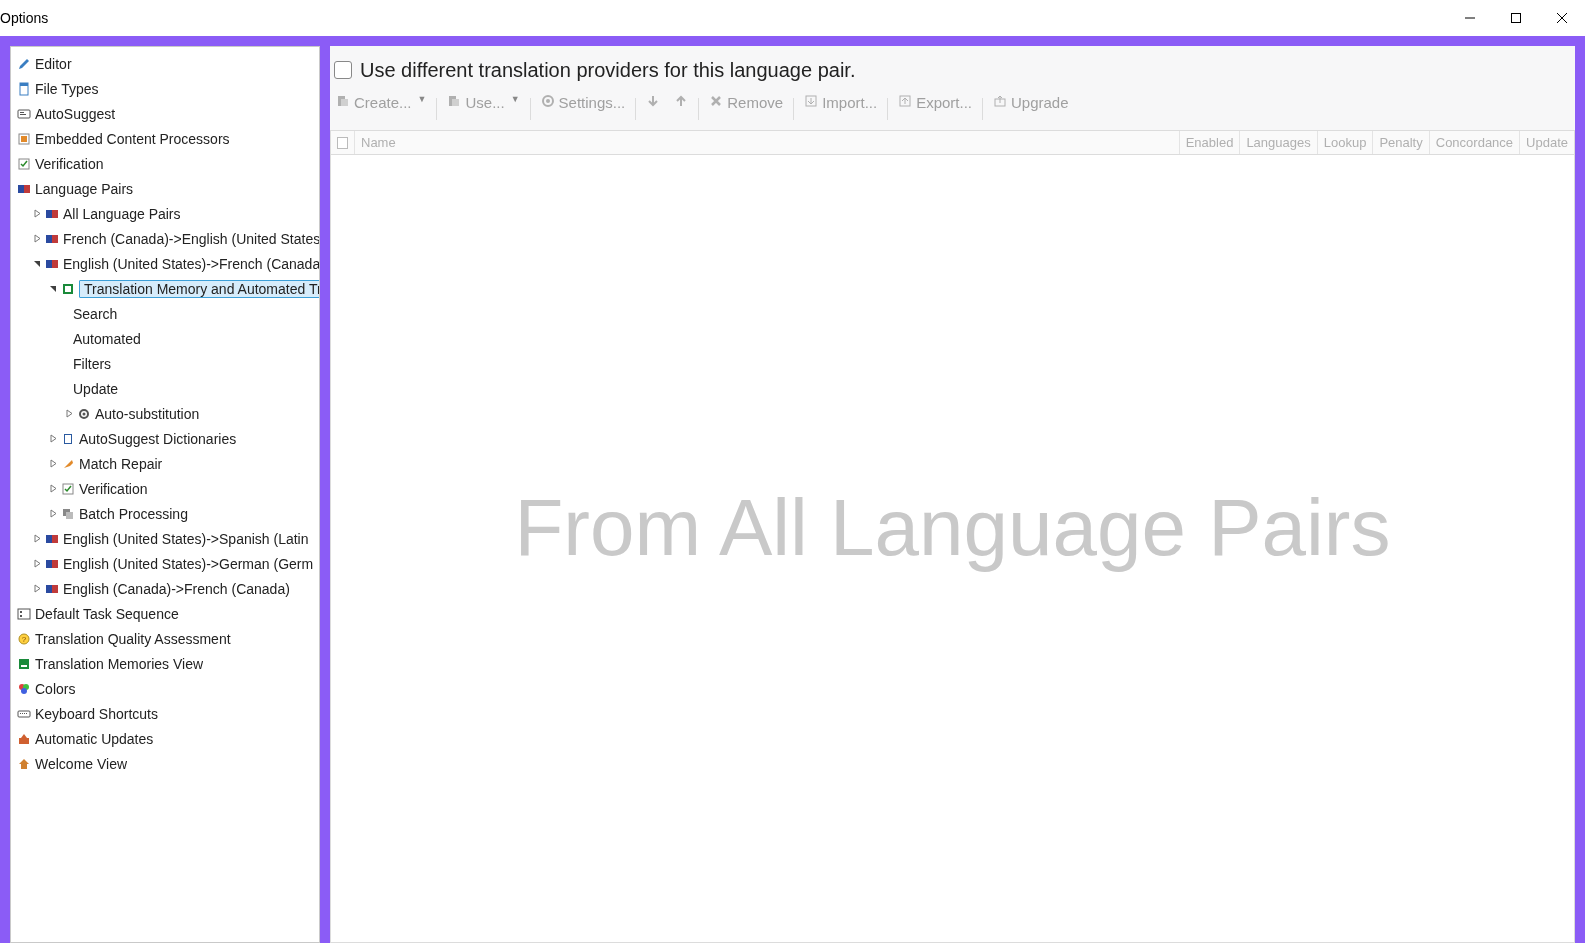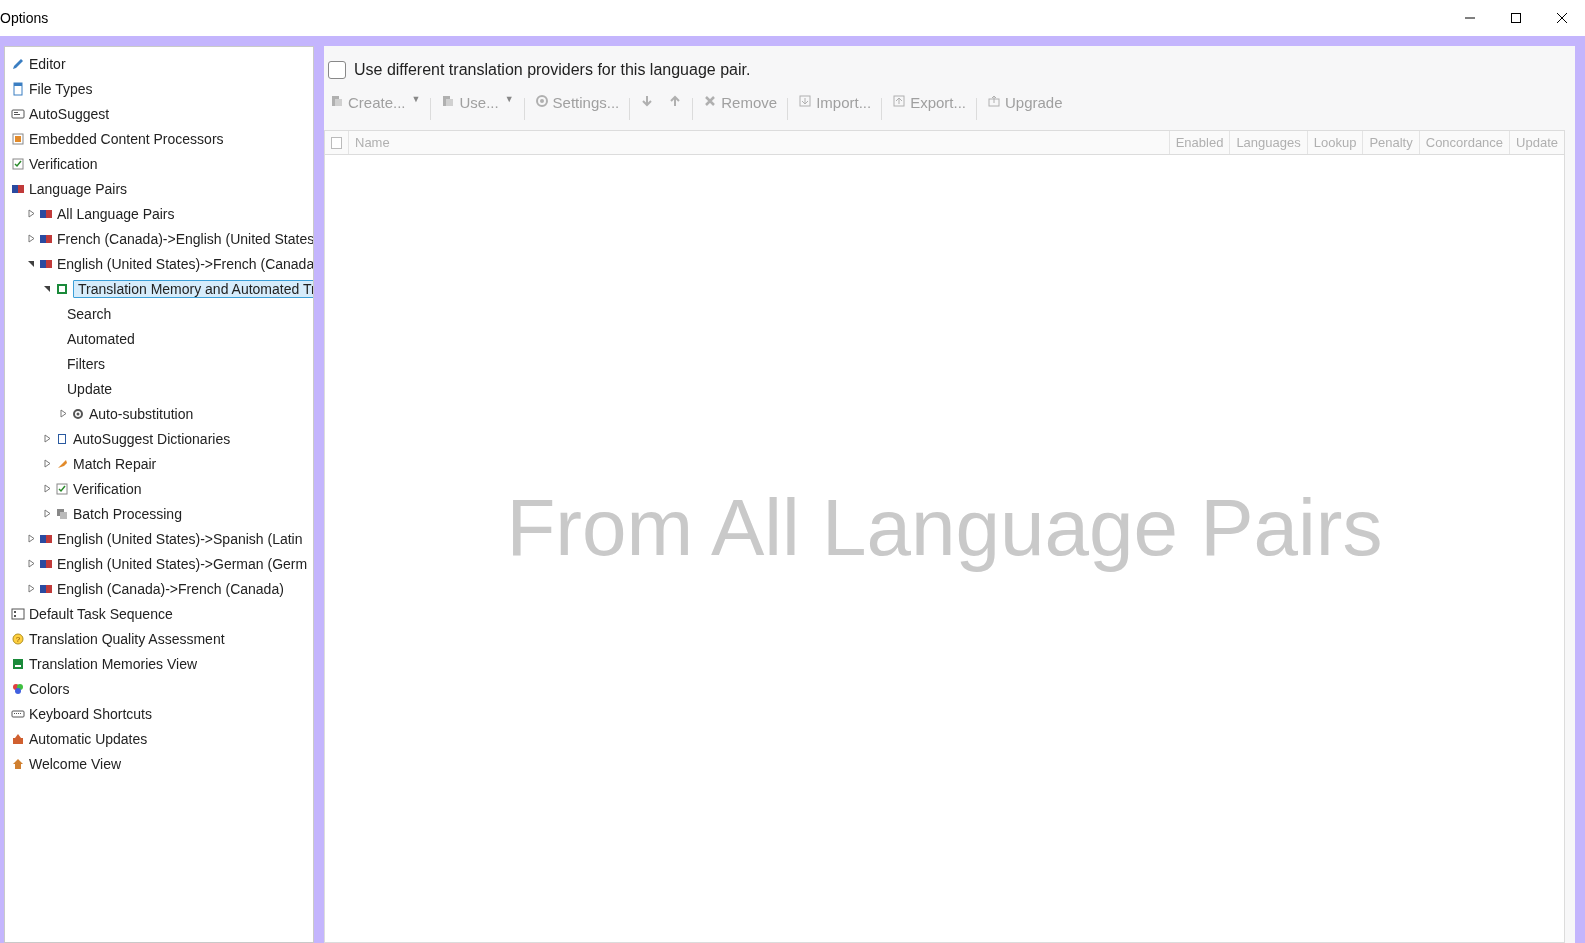"Editor" .body-wrap { background: #c4b5fd -> #8b5cf6; padding: 10px 10px 0 4px -> 10px 10px 0 10px }
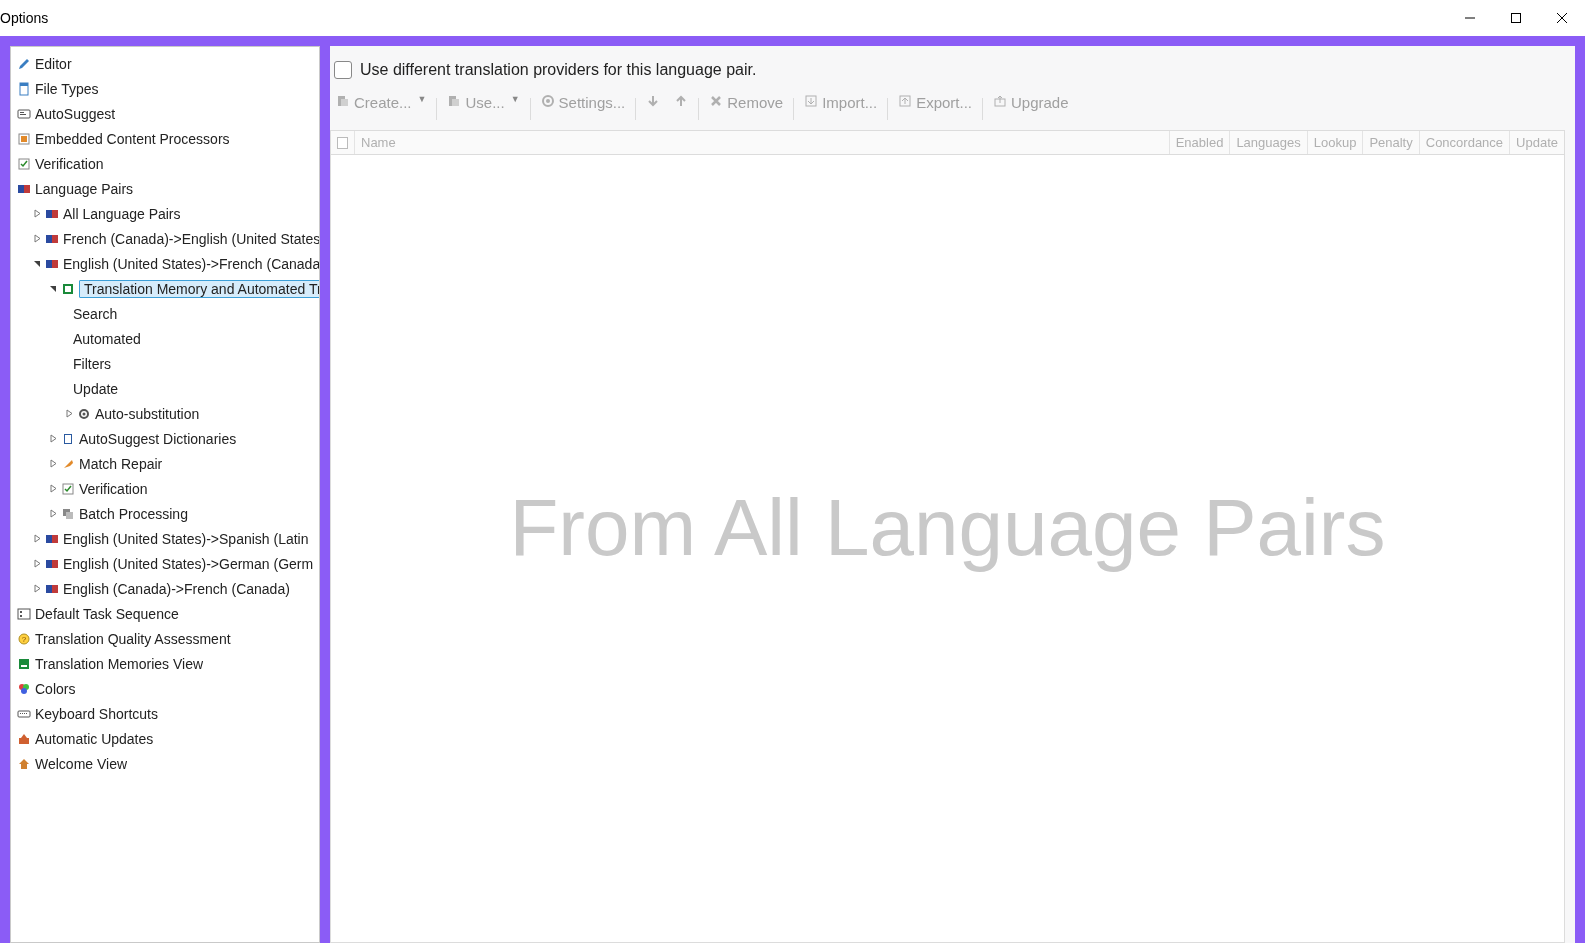"Use different translation providers for" .checkbox-row { font-size: 16px -> 20px }
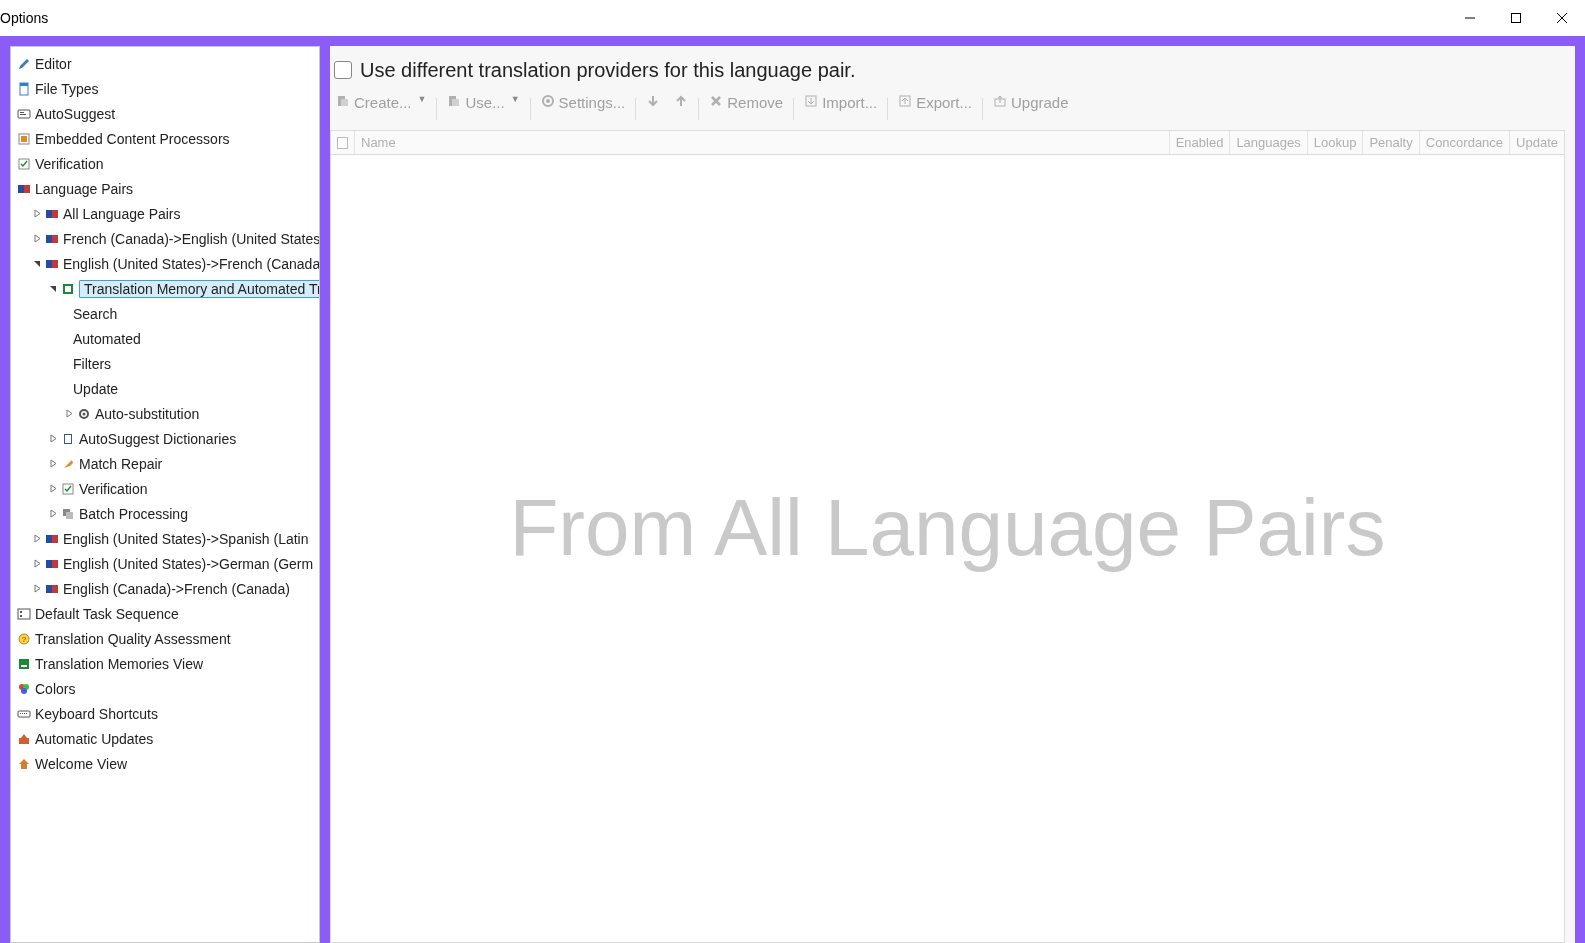"Name" .grid { margin-right: 10px -> 0 }
